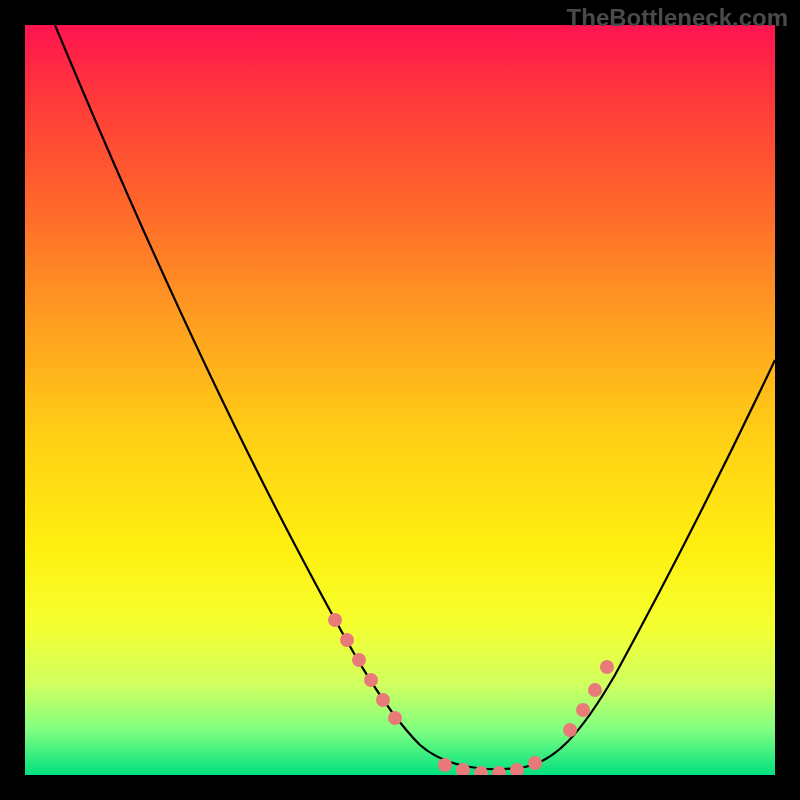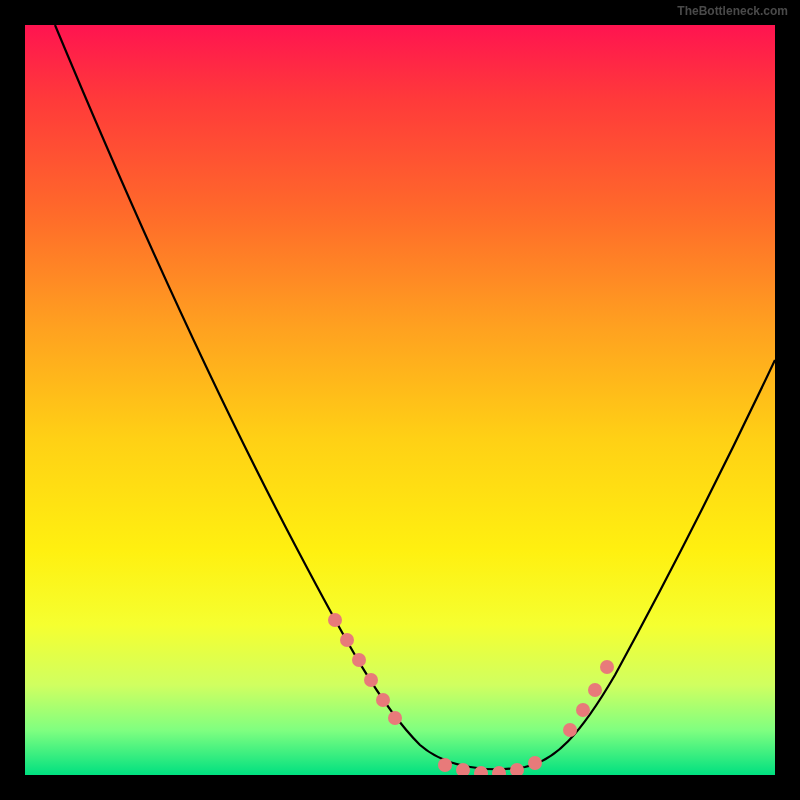"TheBottleneck.com" .watermark { font-size: 12px -> 24px }
